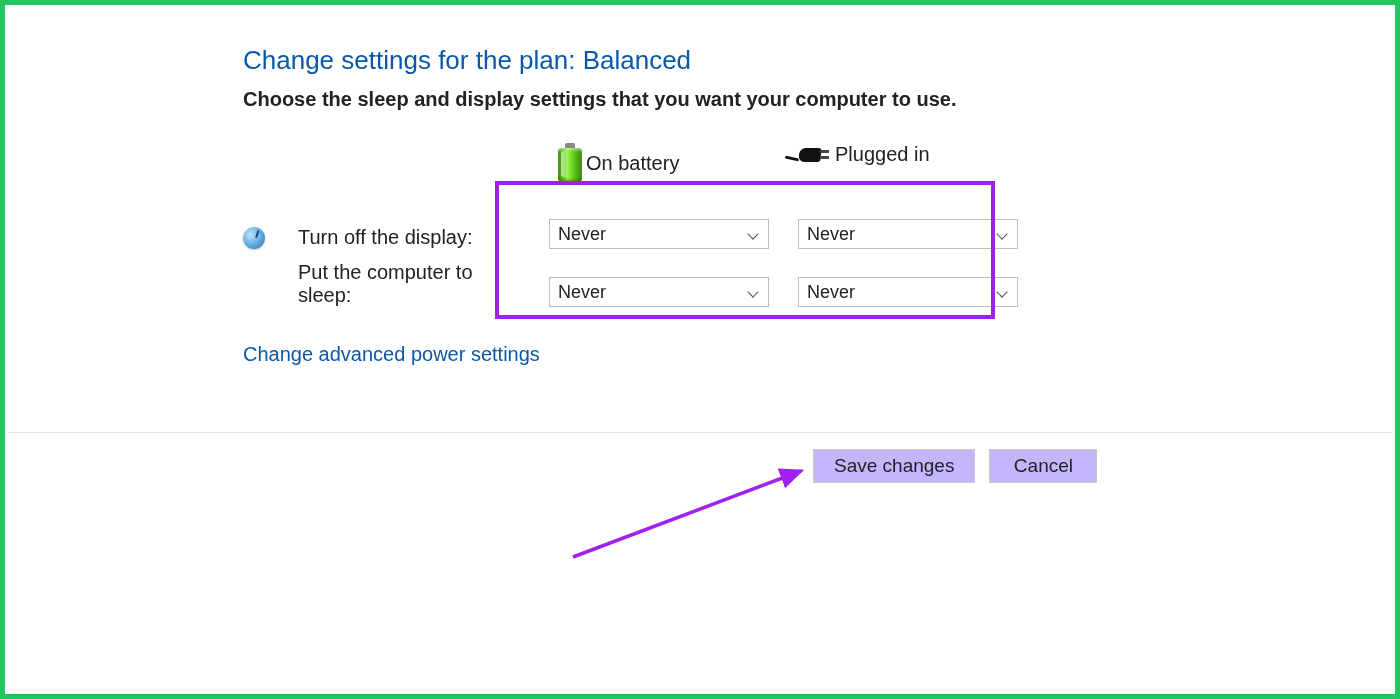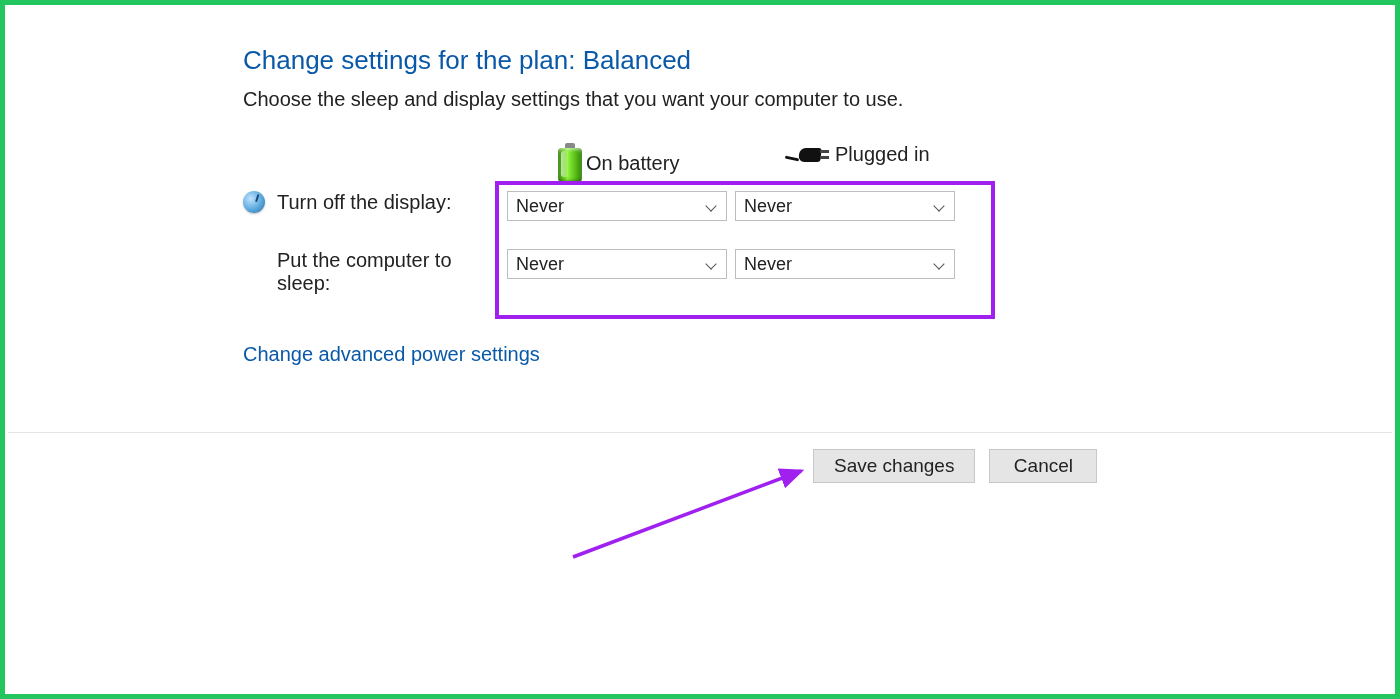"Choose the sleep and display" .subtitle { font-weight: 400 -> 700 }
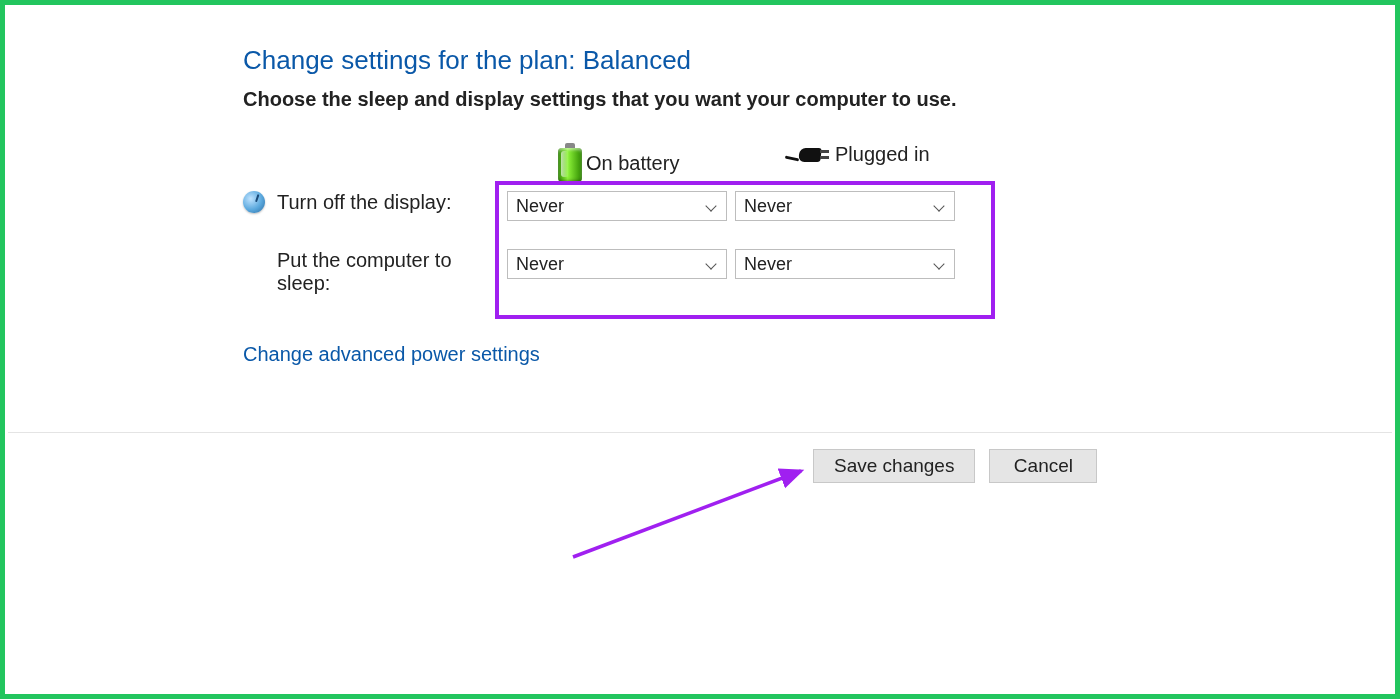"Turn off the display:" .setting-row { align-items: flex-start -> flex-end; gap: none -> 21px }
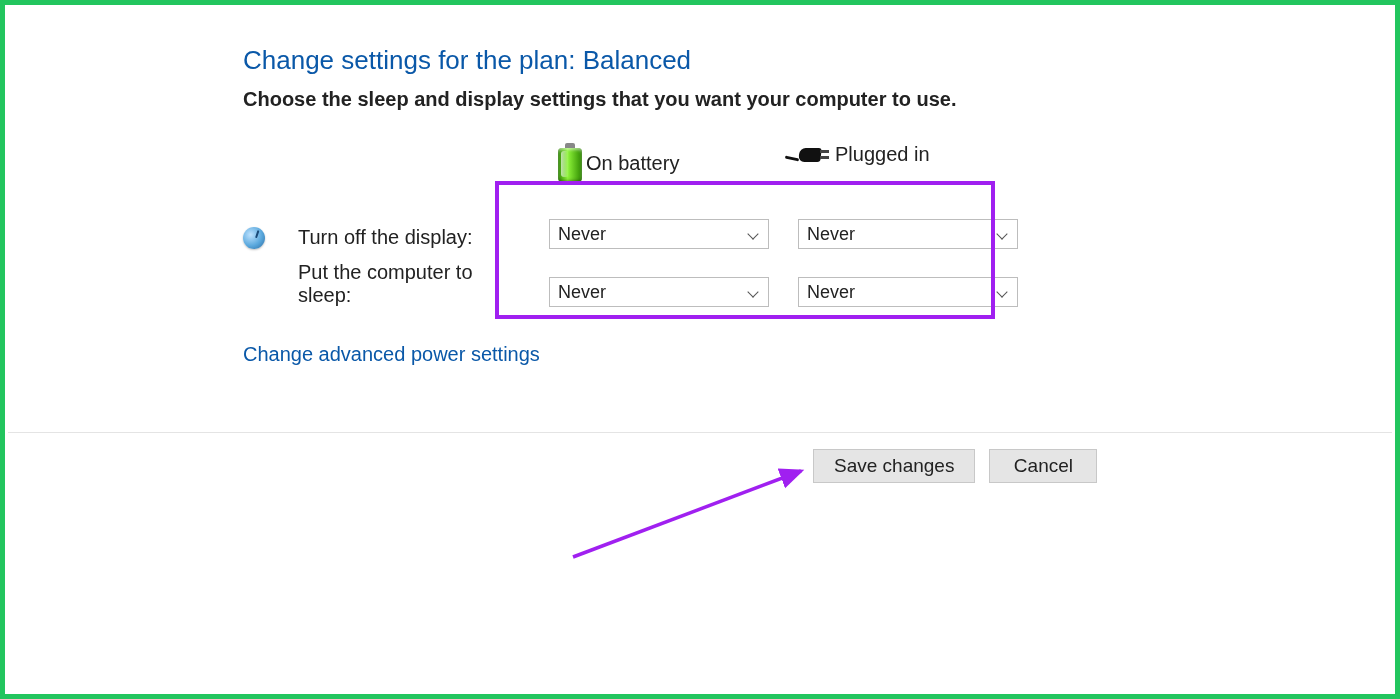"Save changes" .btn { background: #e5e5e5 -> #c4b5fd }
